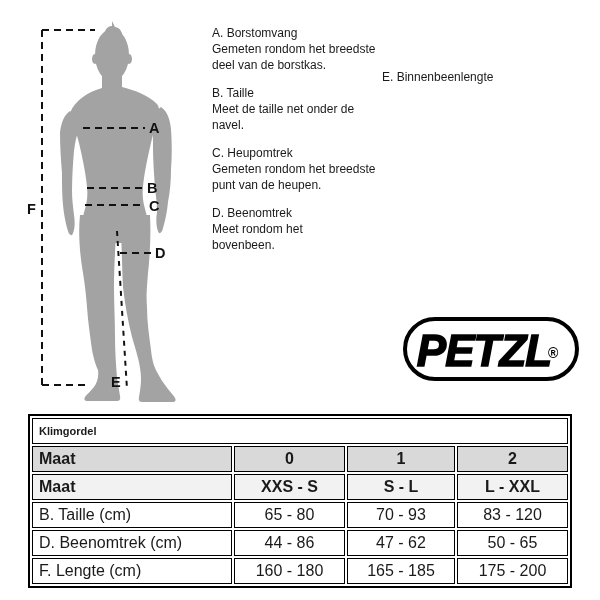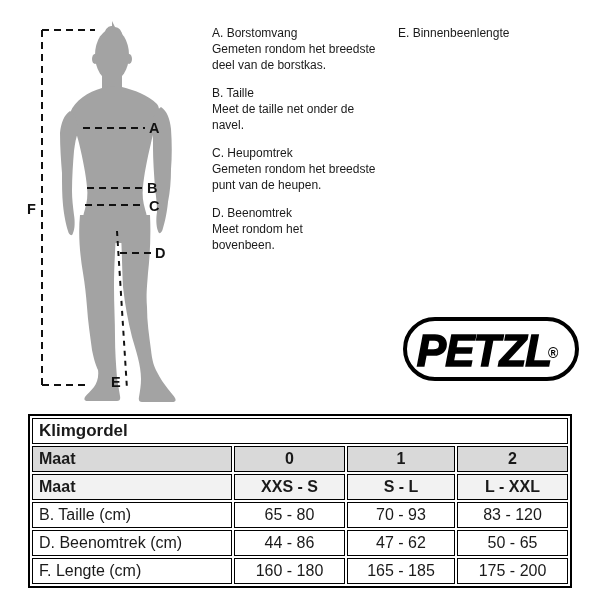"E. Binnenbeenlengte" .desc-col-2 { left: 398px -> 382px; margin-top: none -> 44px }
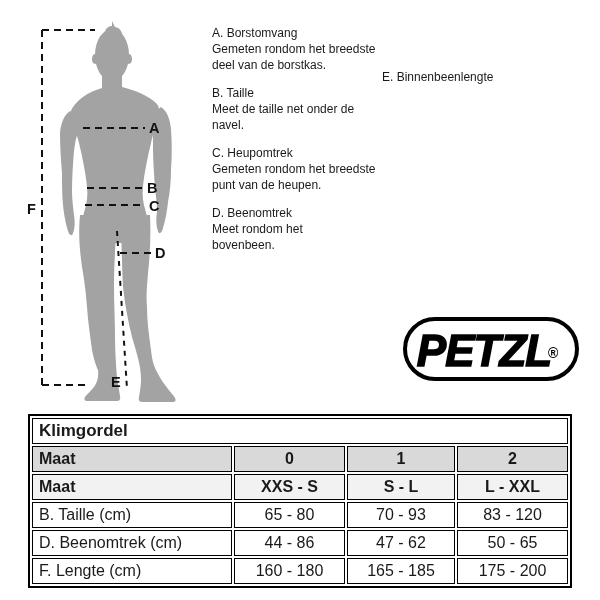"Klimgordel" .size-table .row-title td { font-size: 17px -> 11px }
